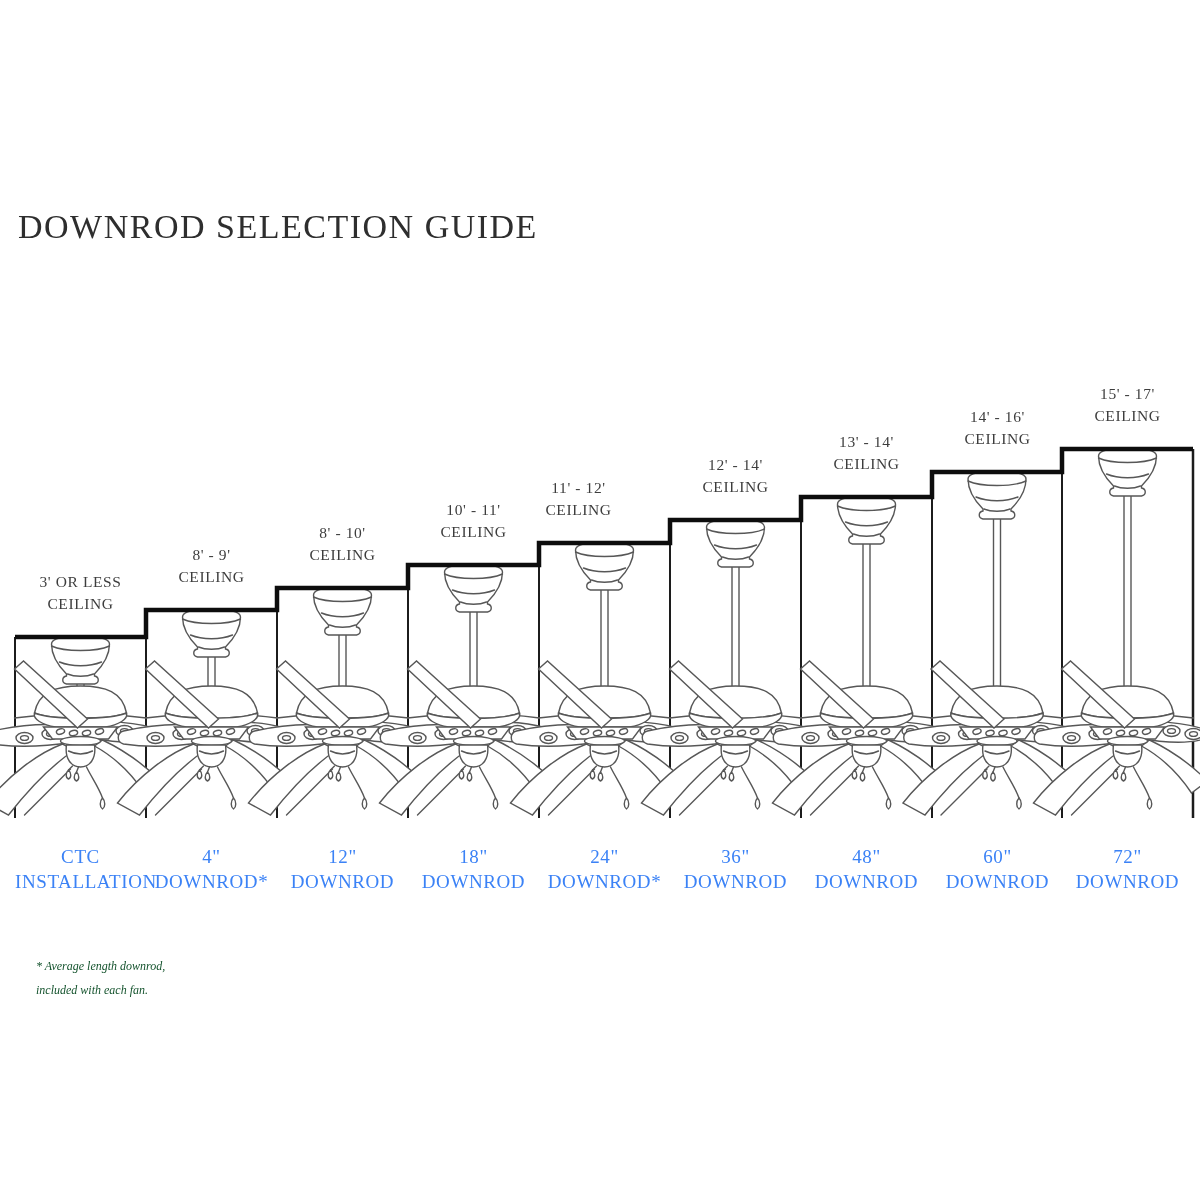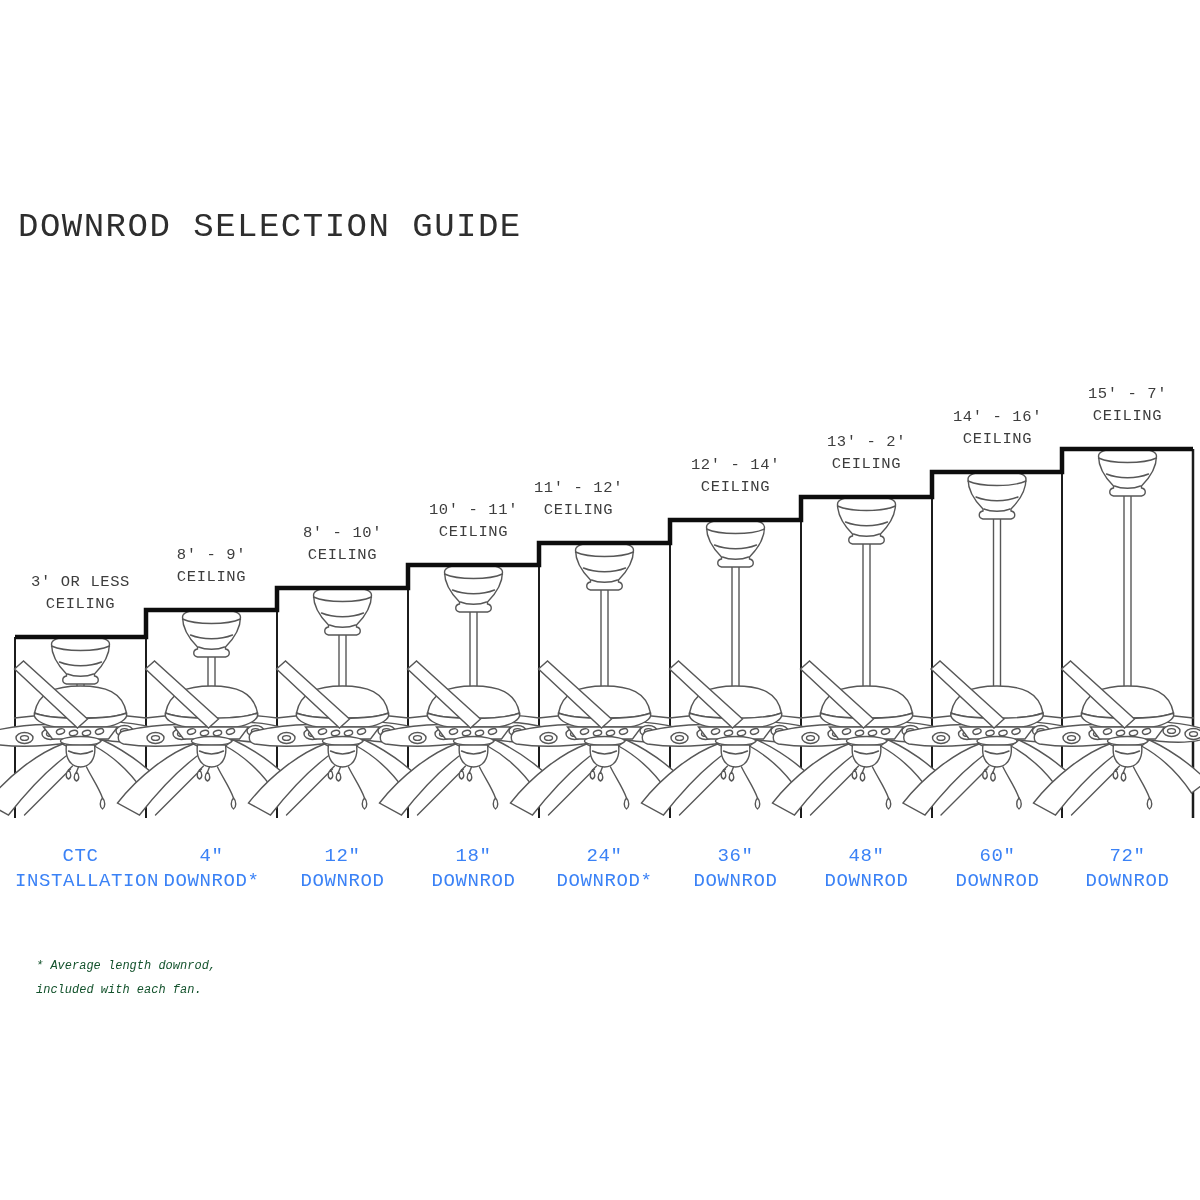"DOWNROD SELECTION GUIDE" .page { font-family: Liberation Mono, monospace -> Liberation Serif, serif }
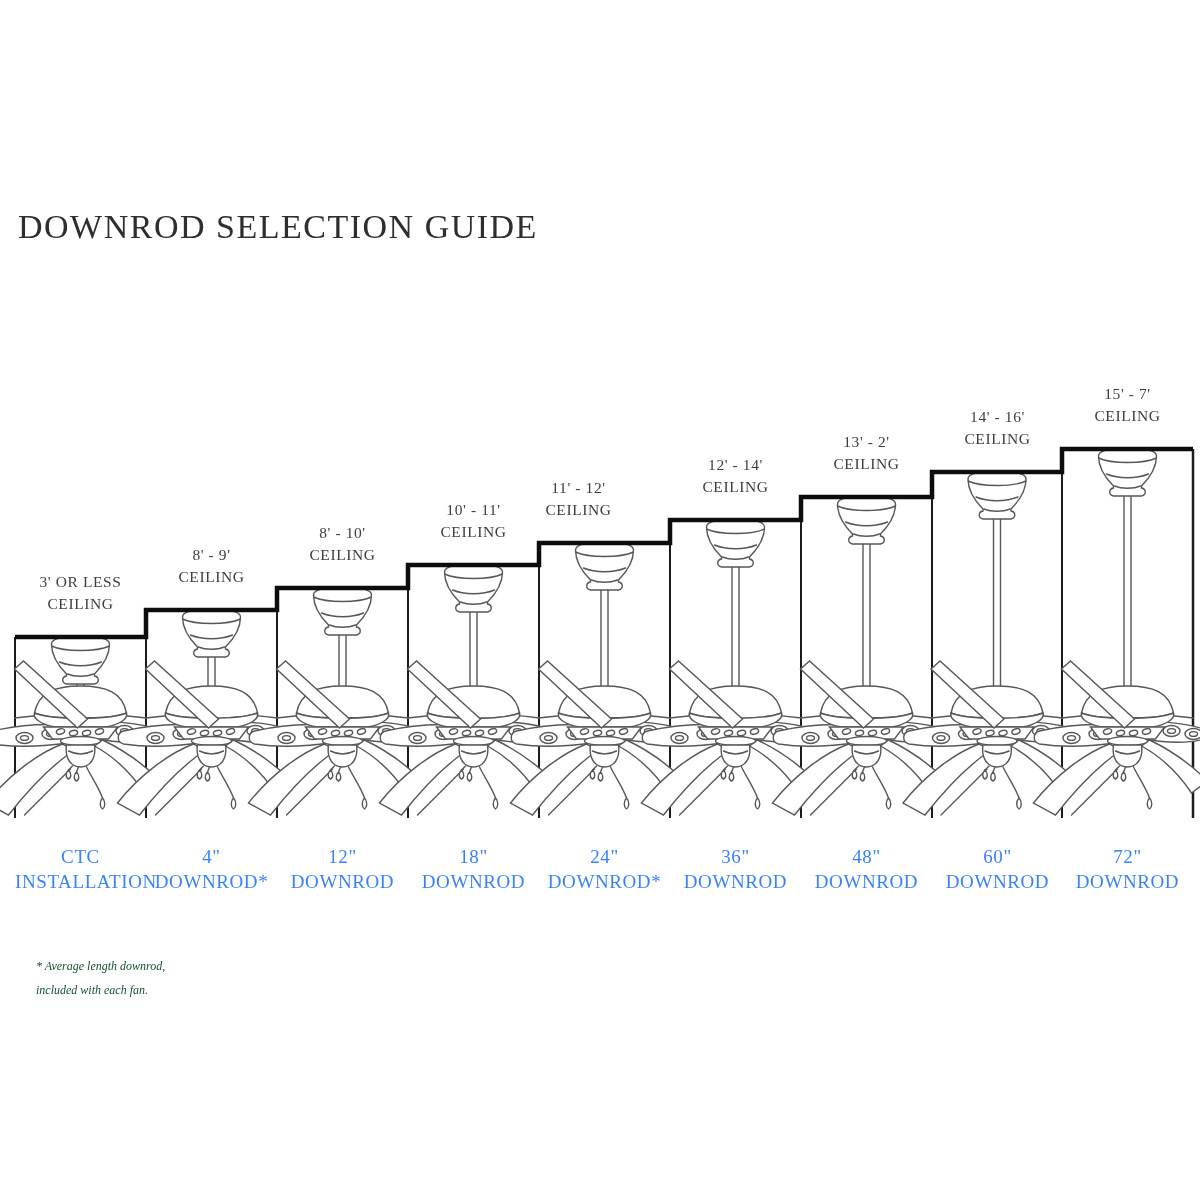"15' - 7'" div { text: 7' -> 17' }
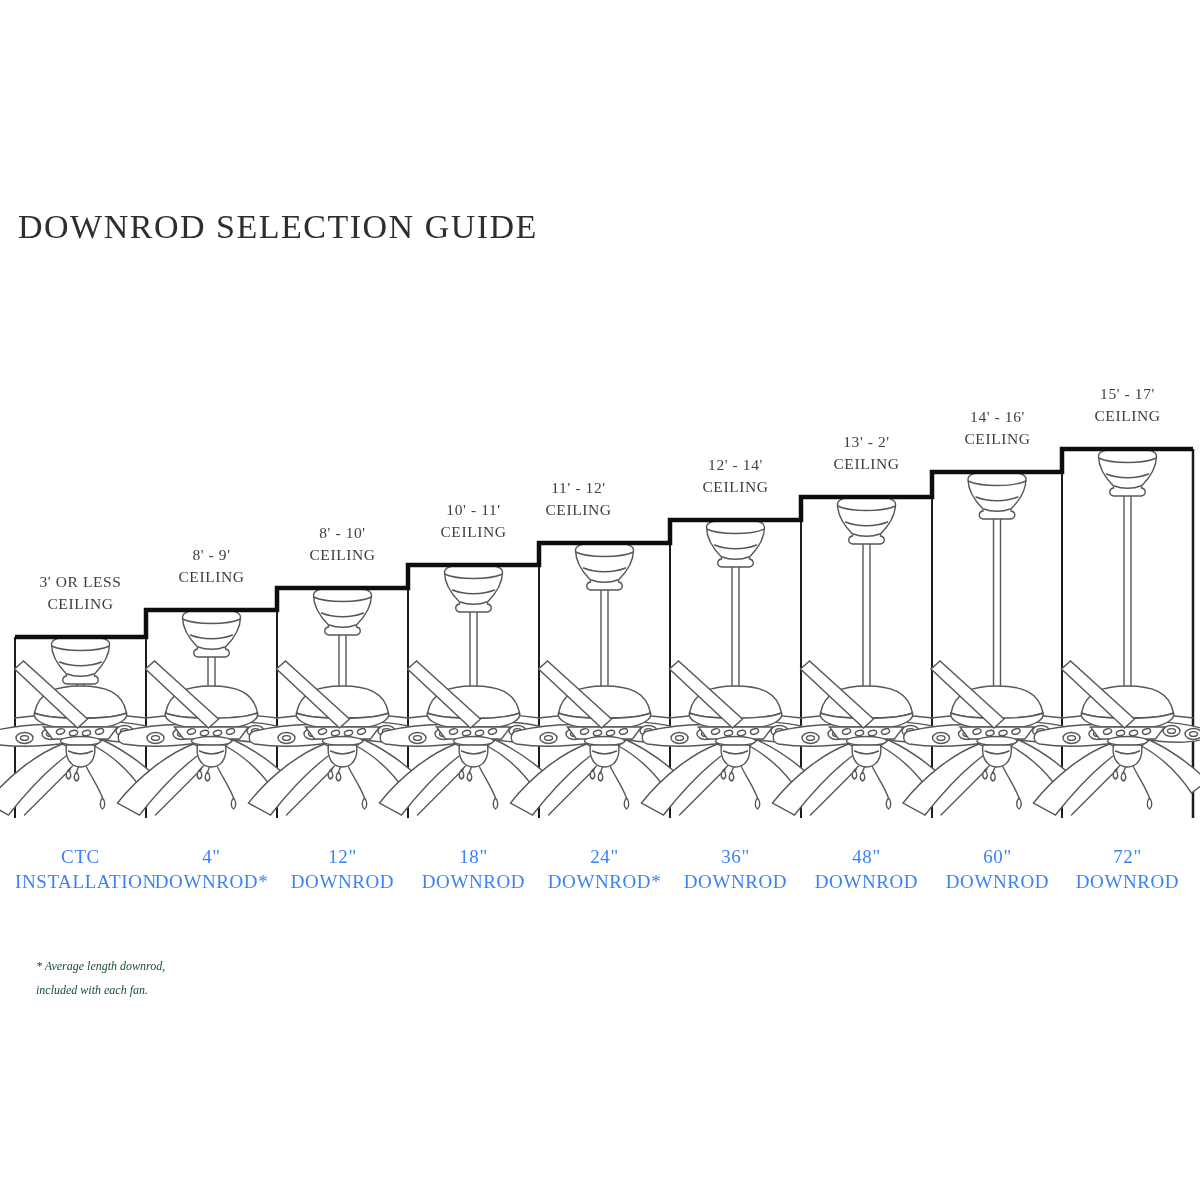"13' - 2'" div { text: 2' -> 14' }
